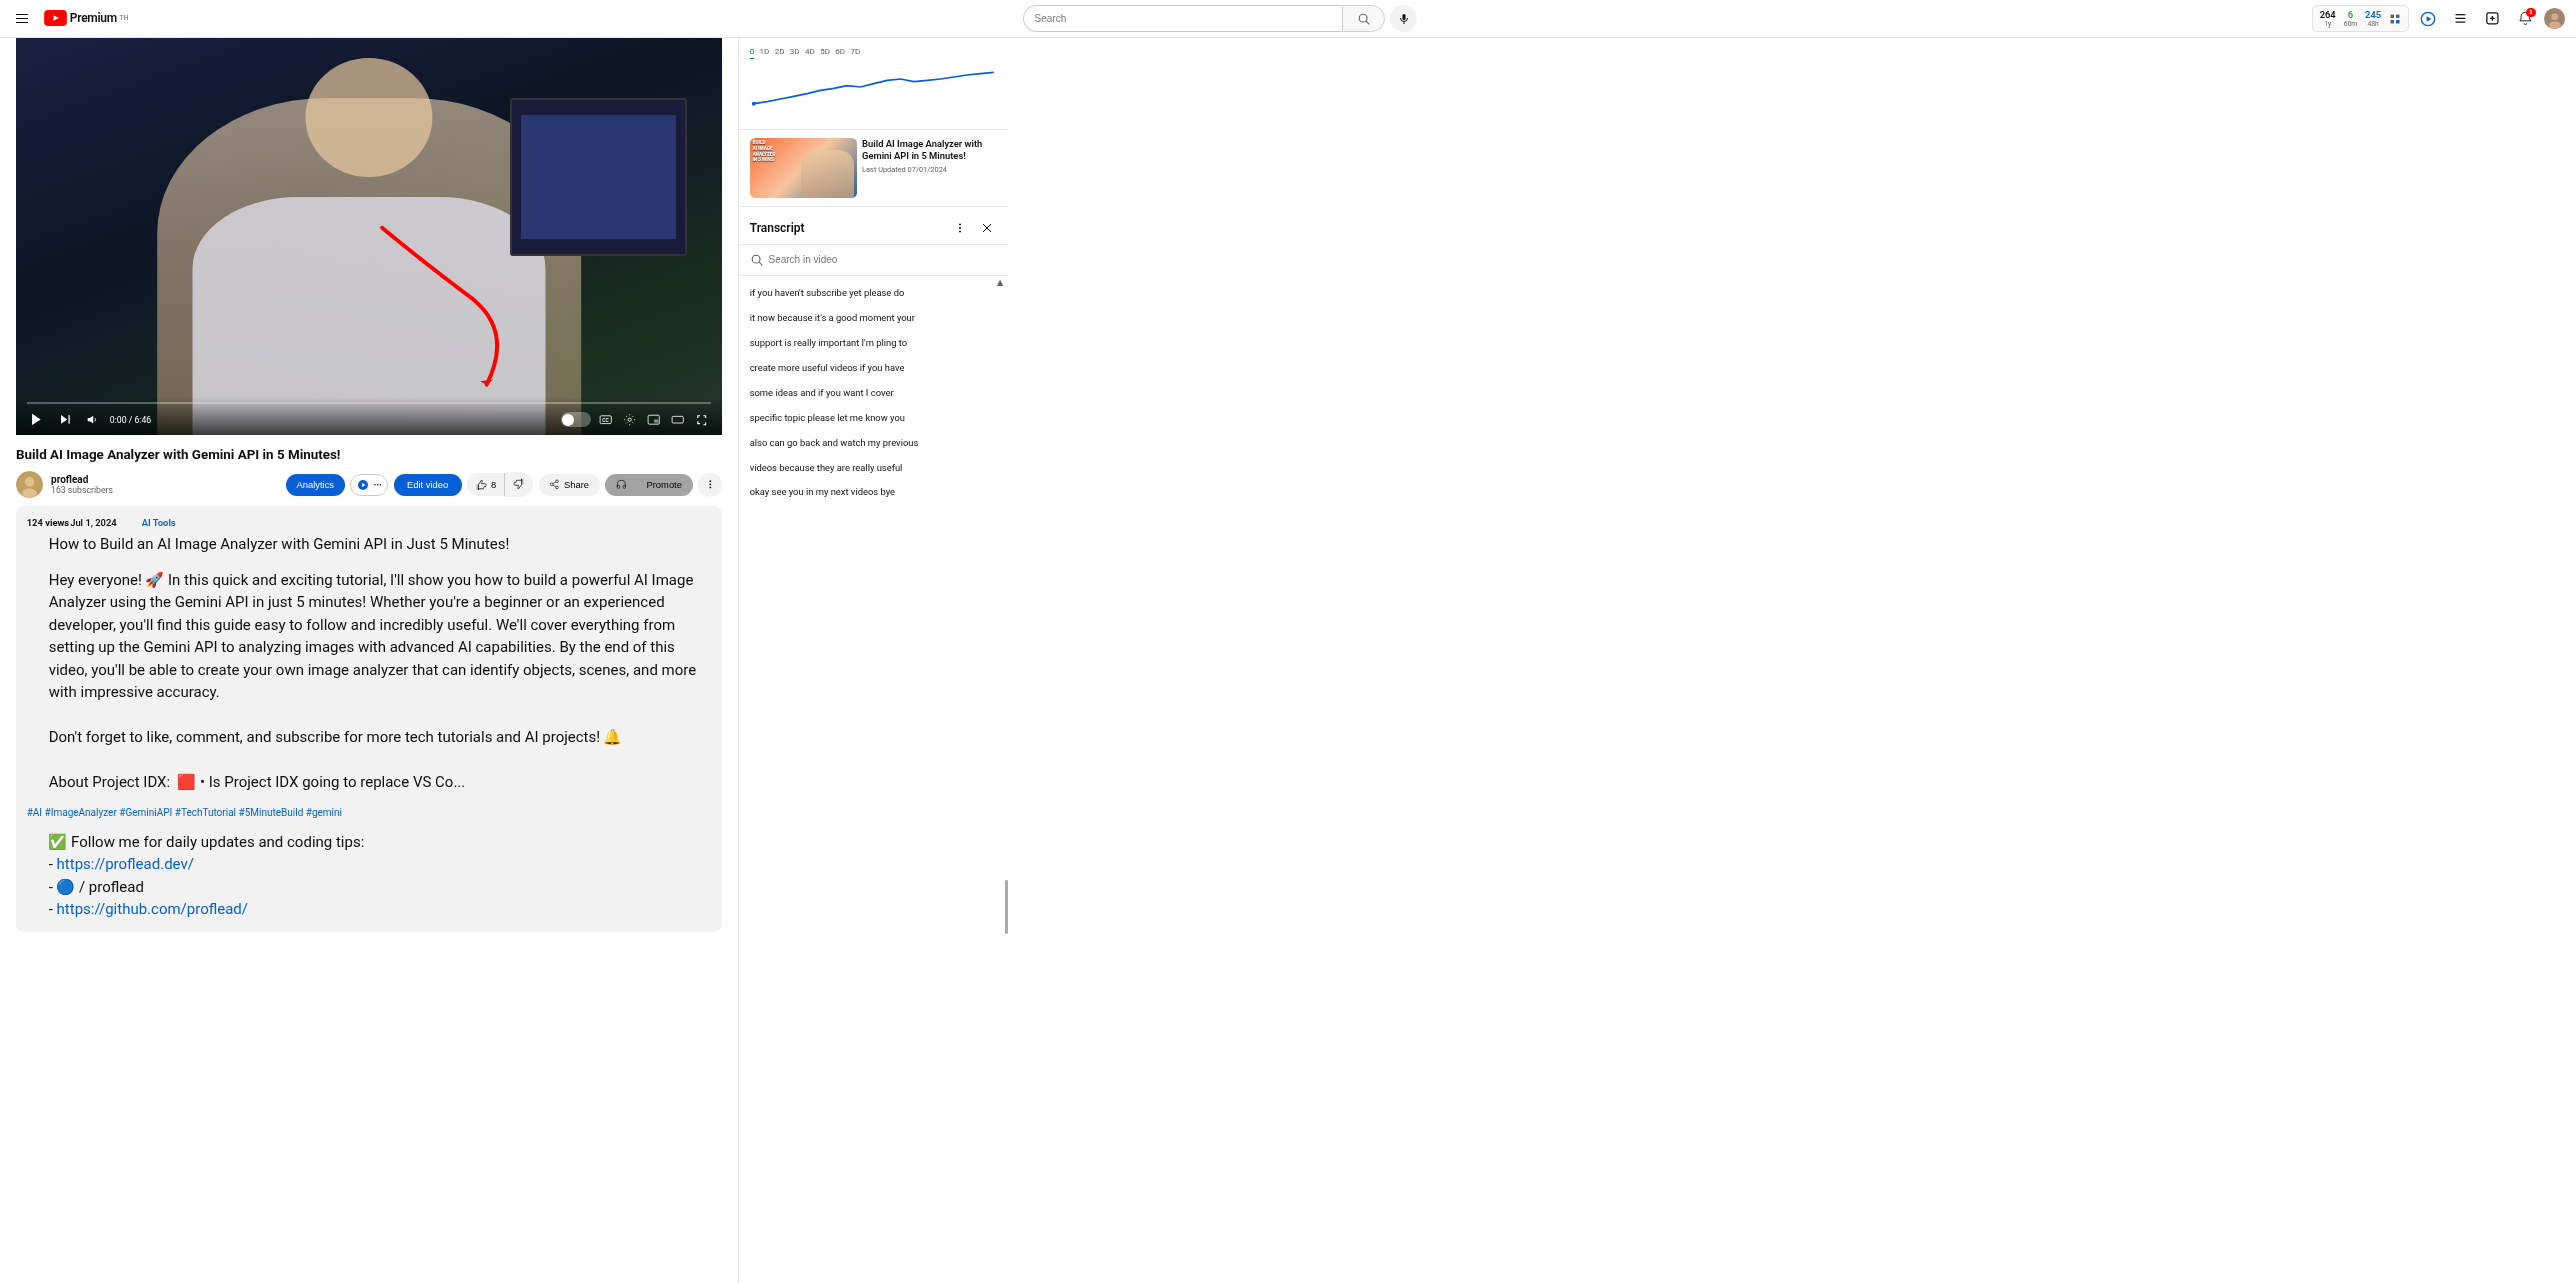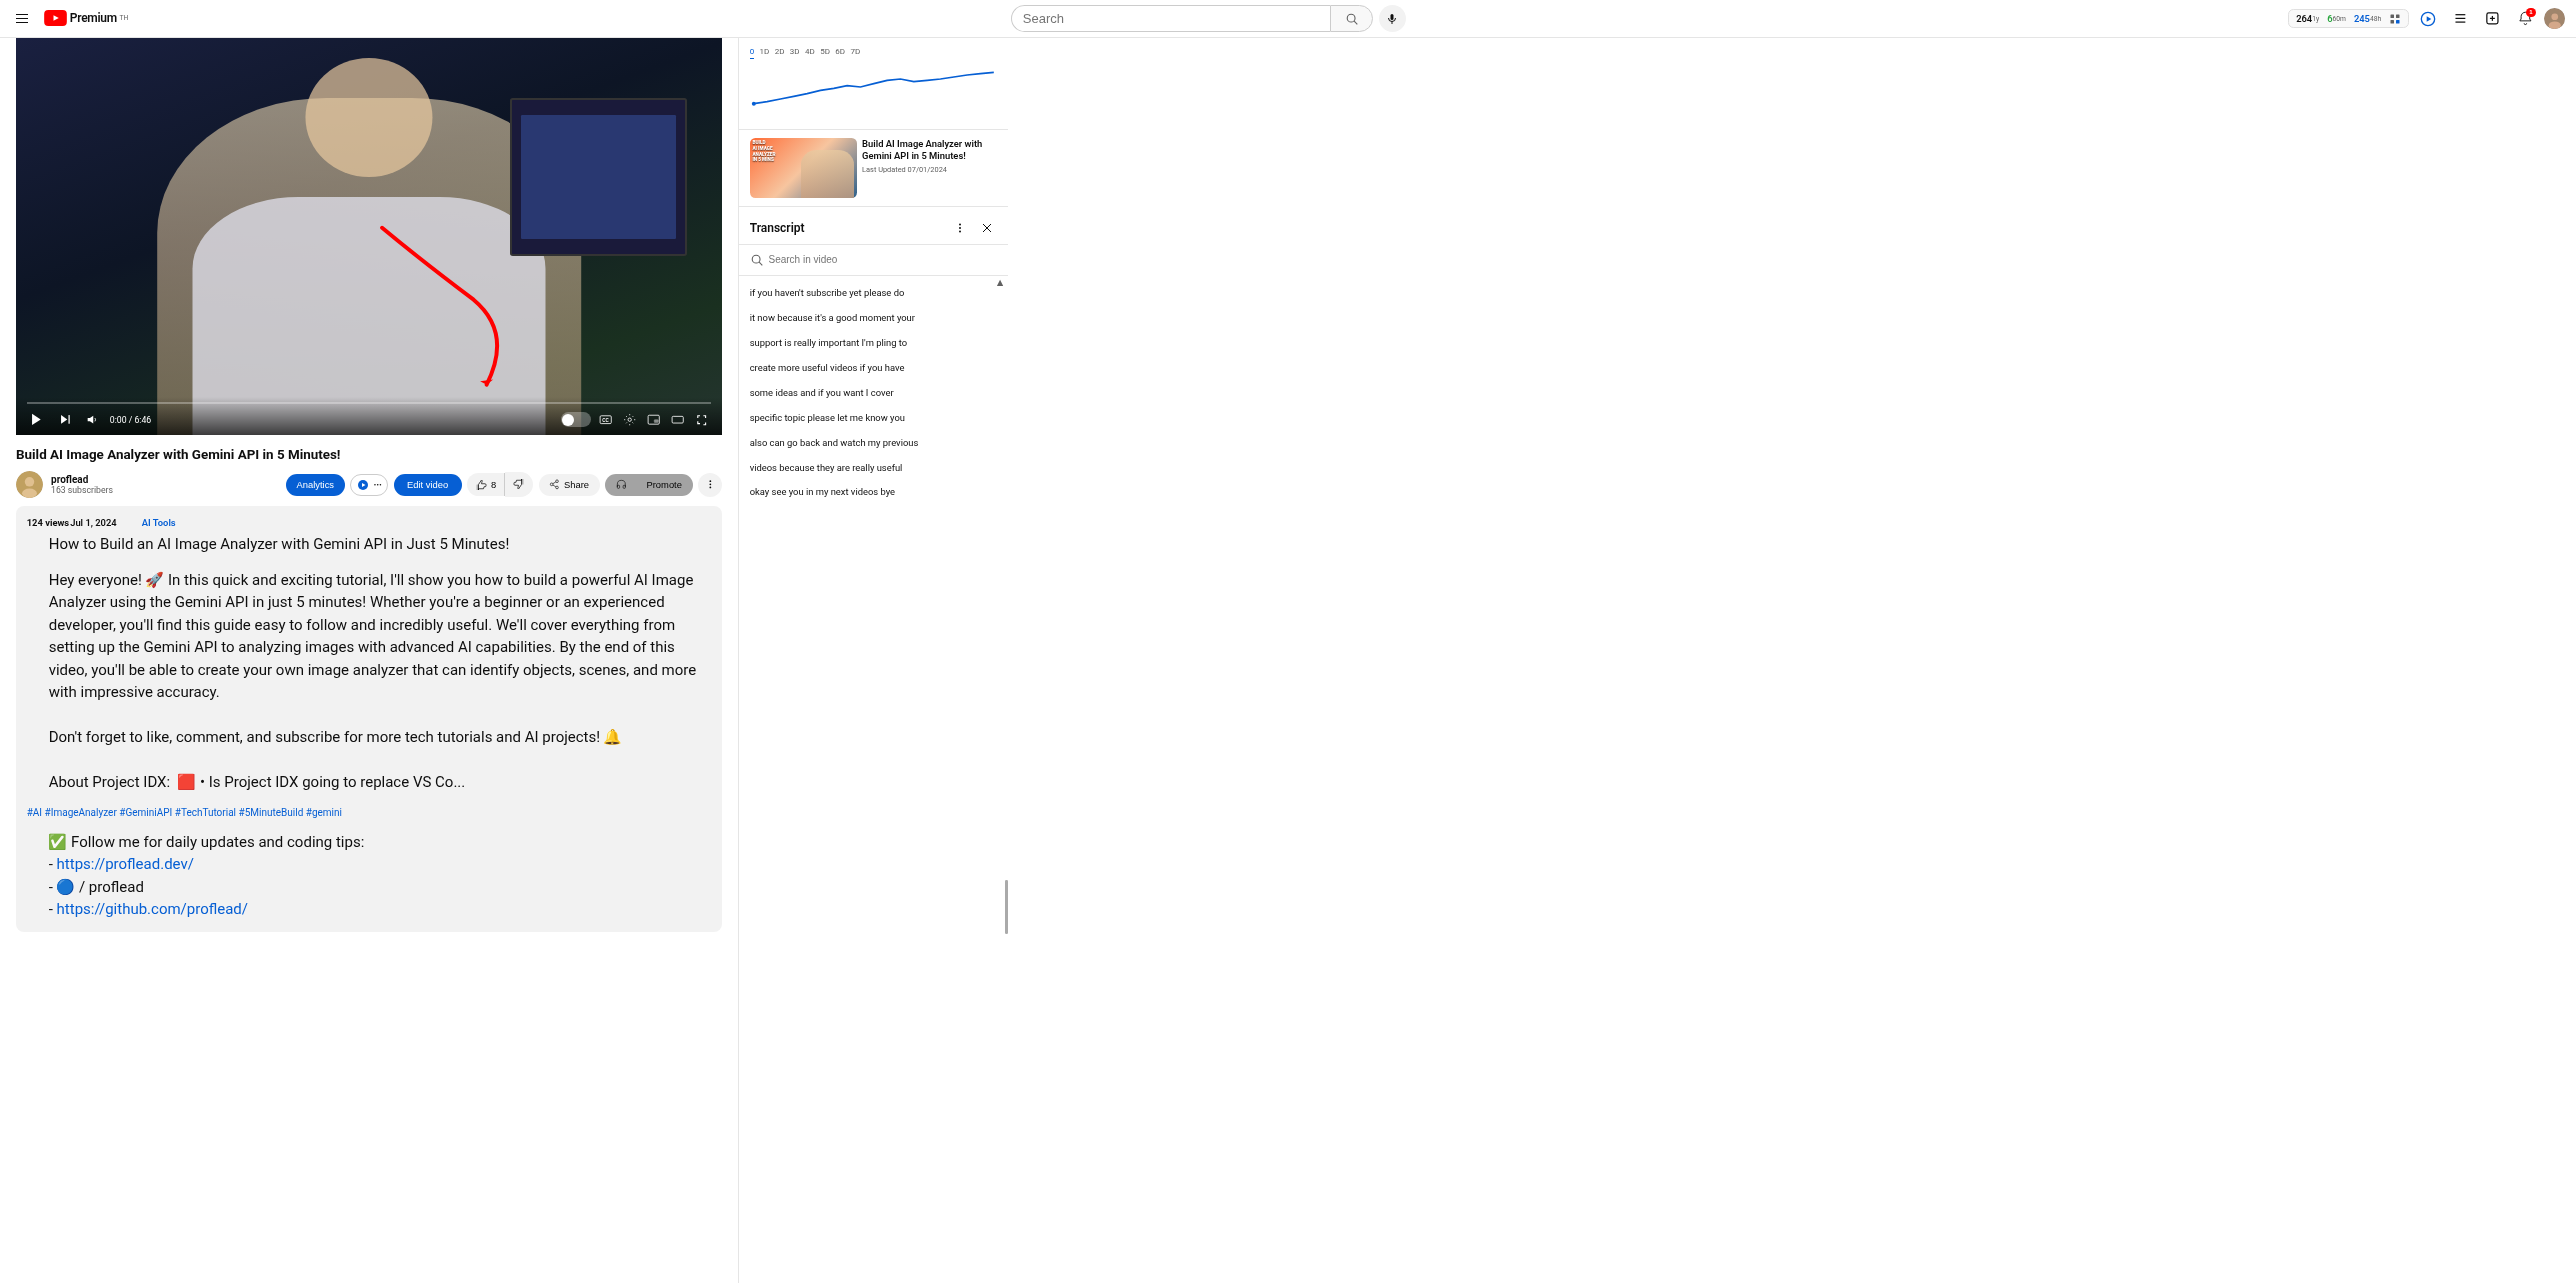"Search" .search-input { font-size: 13px -> 10px }
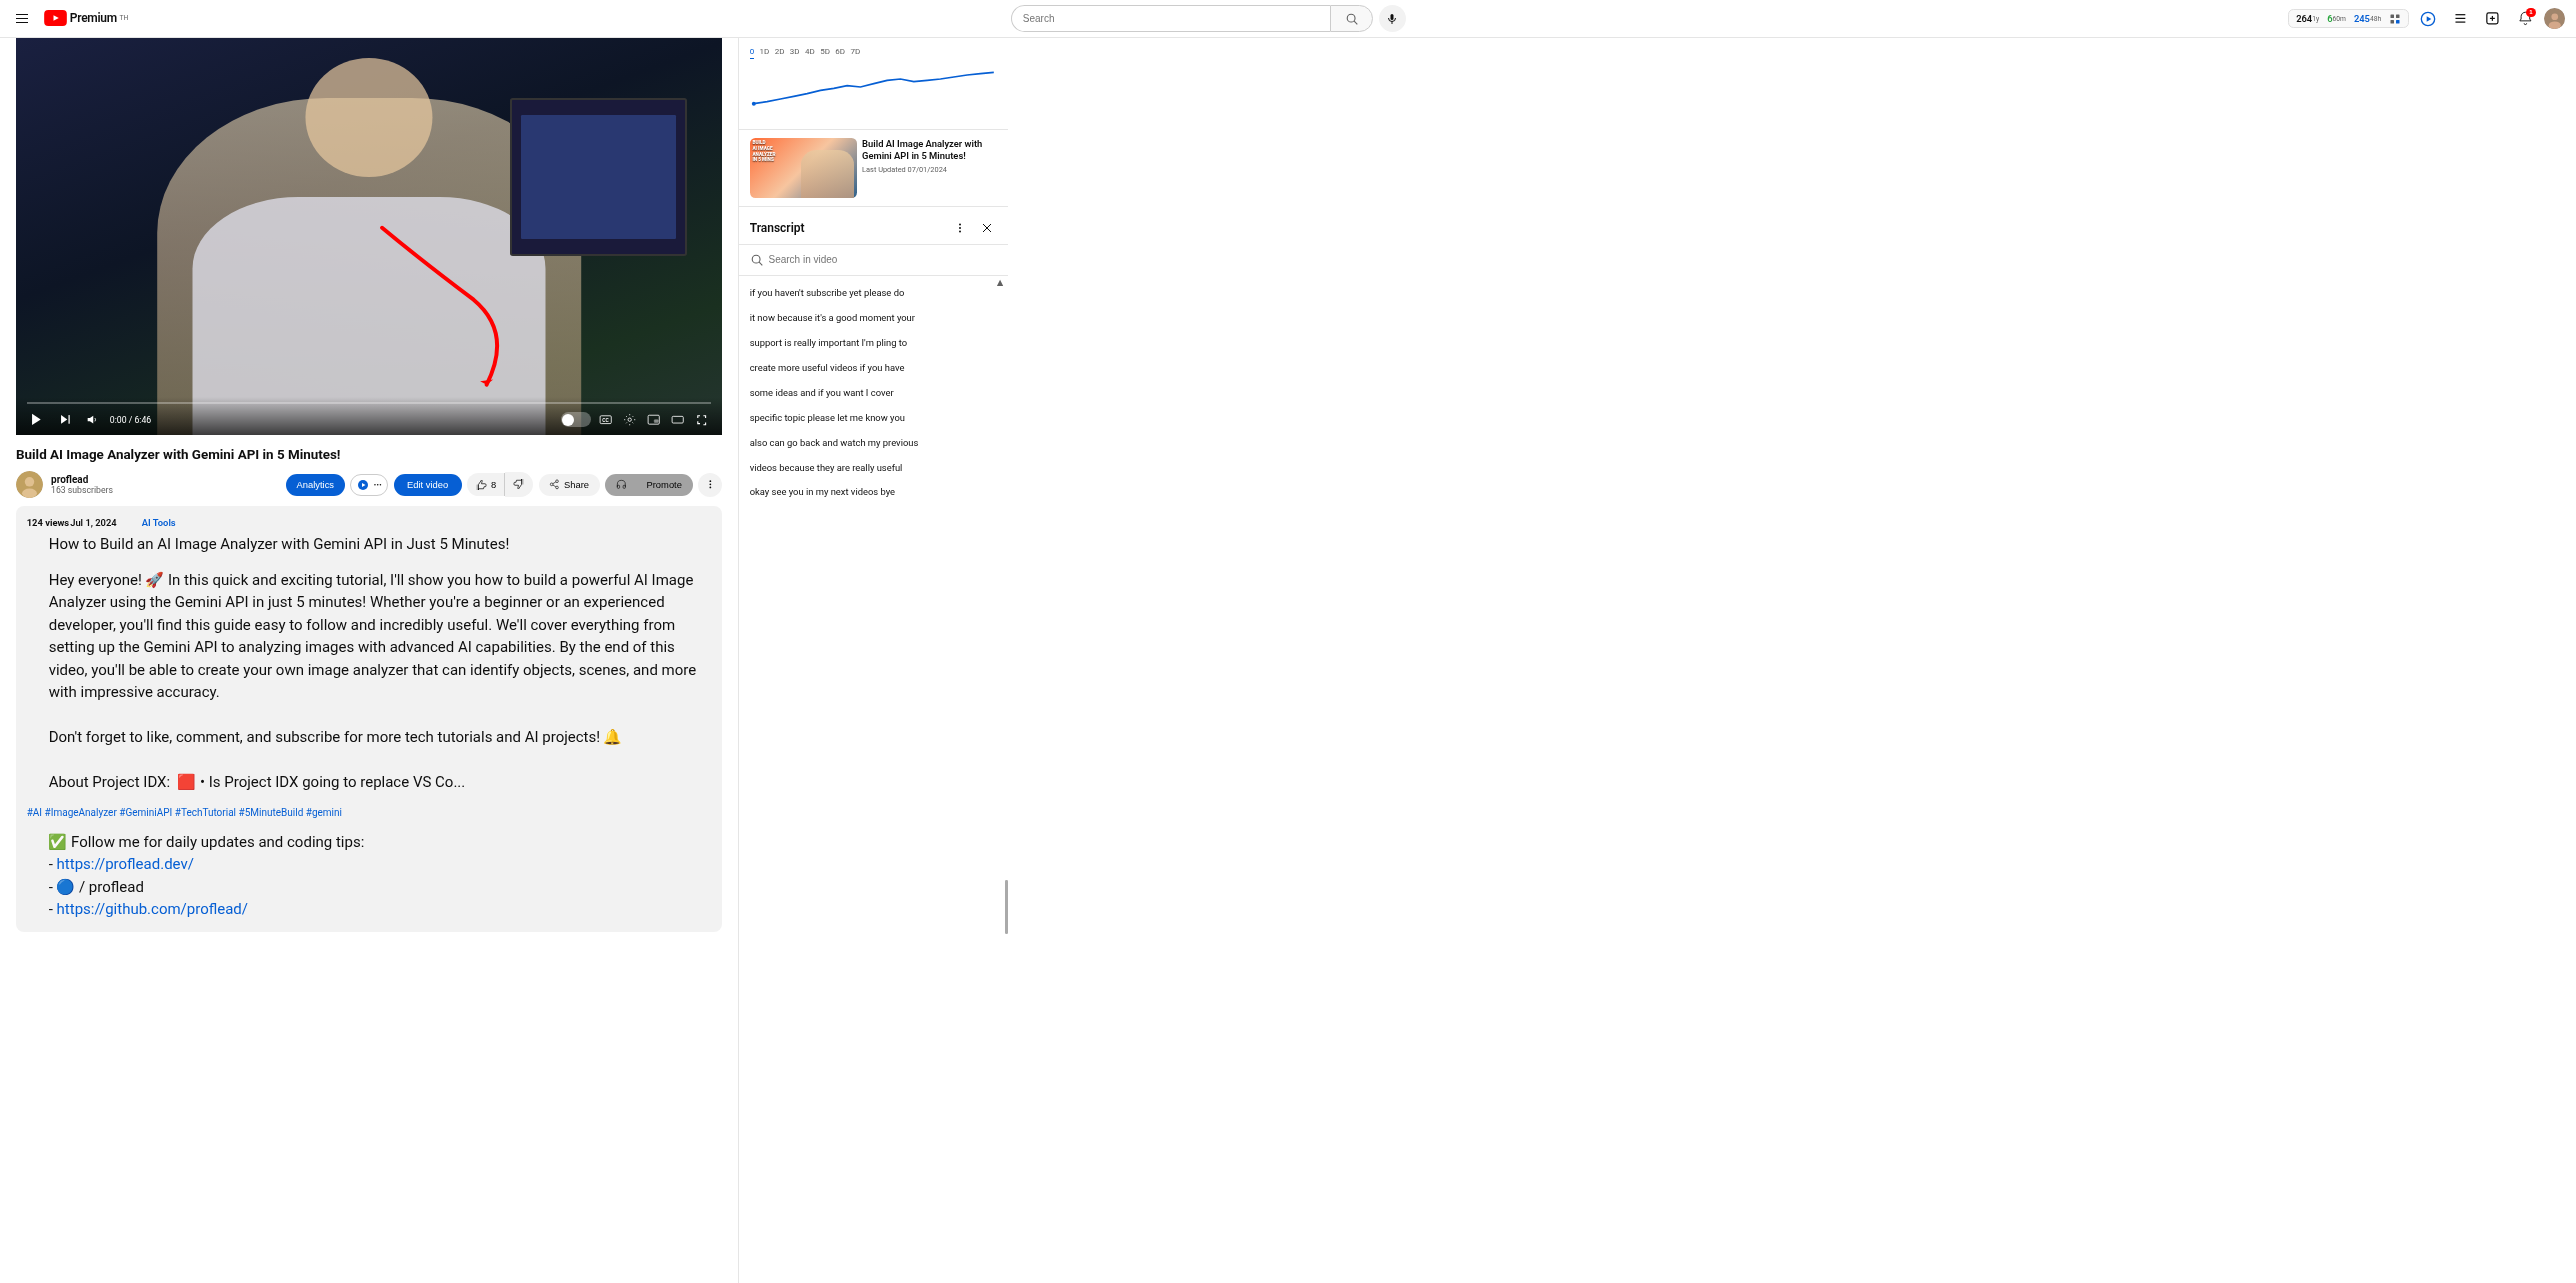"264" .stat-item { flex-direction: row -> column }
